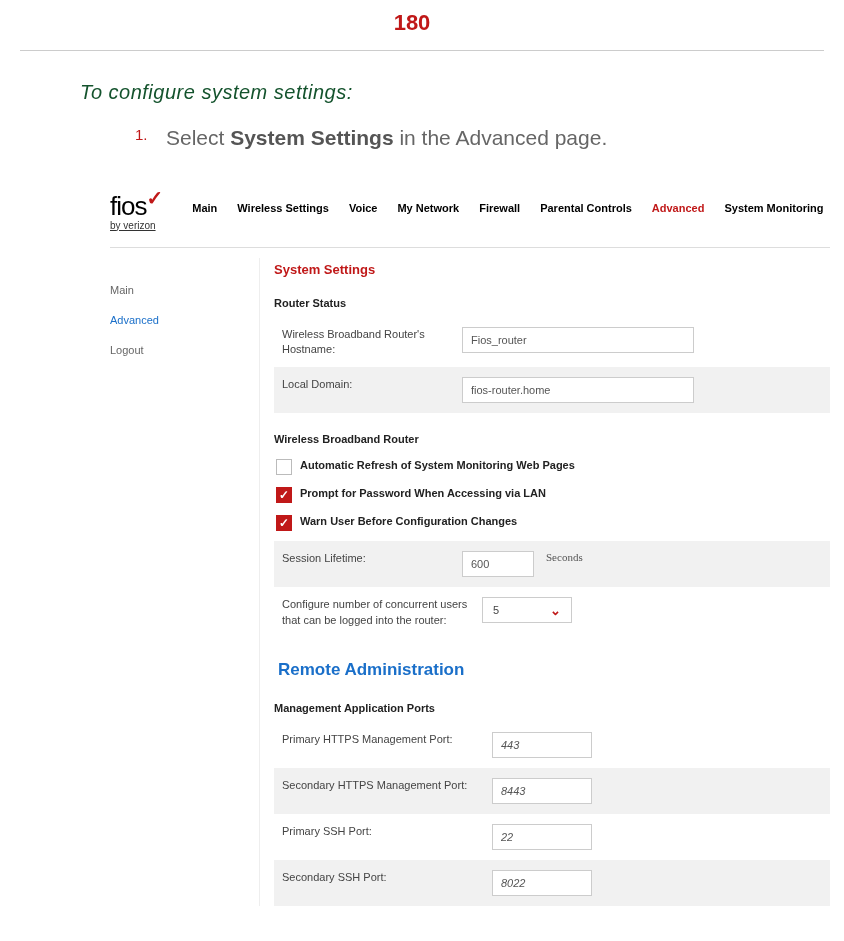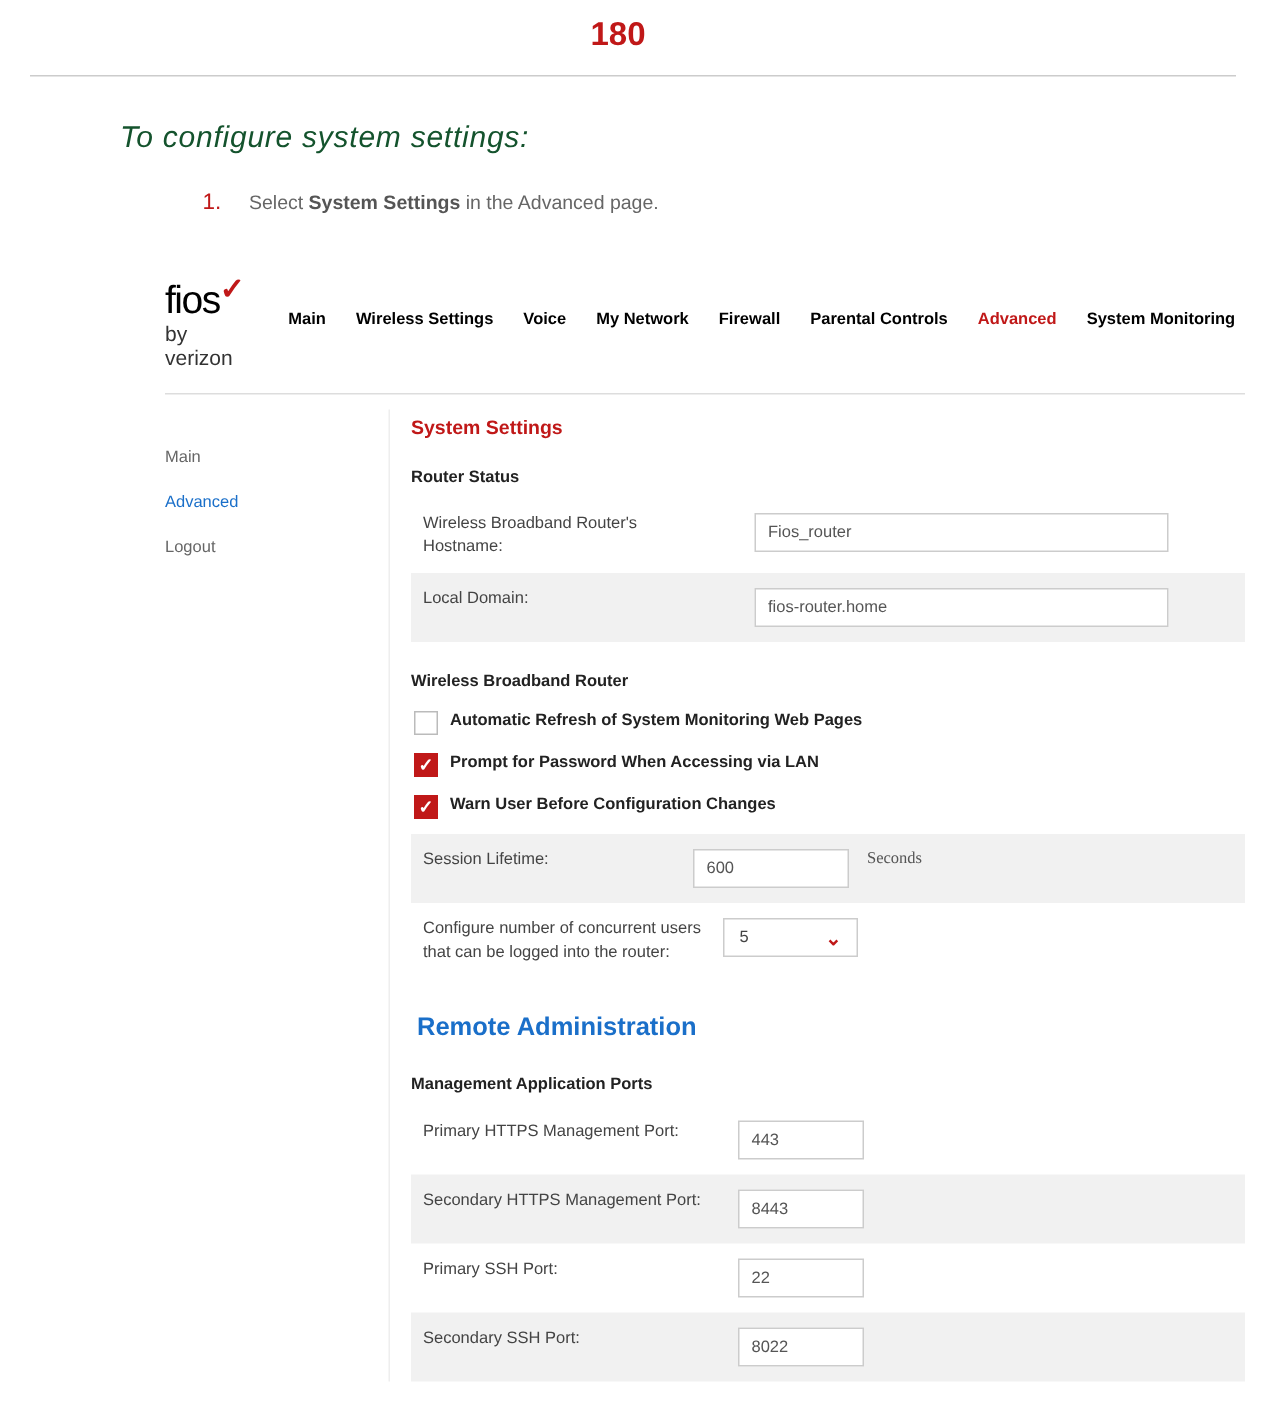"Select System Settings in the" .step-text { font-size: 13px -> 21px }
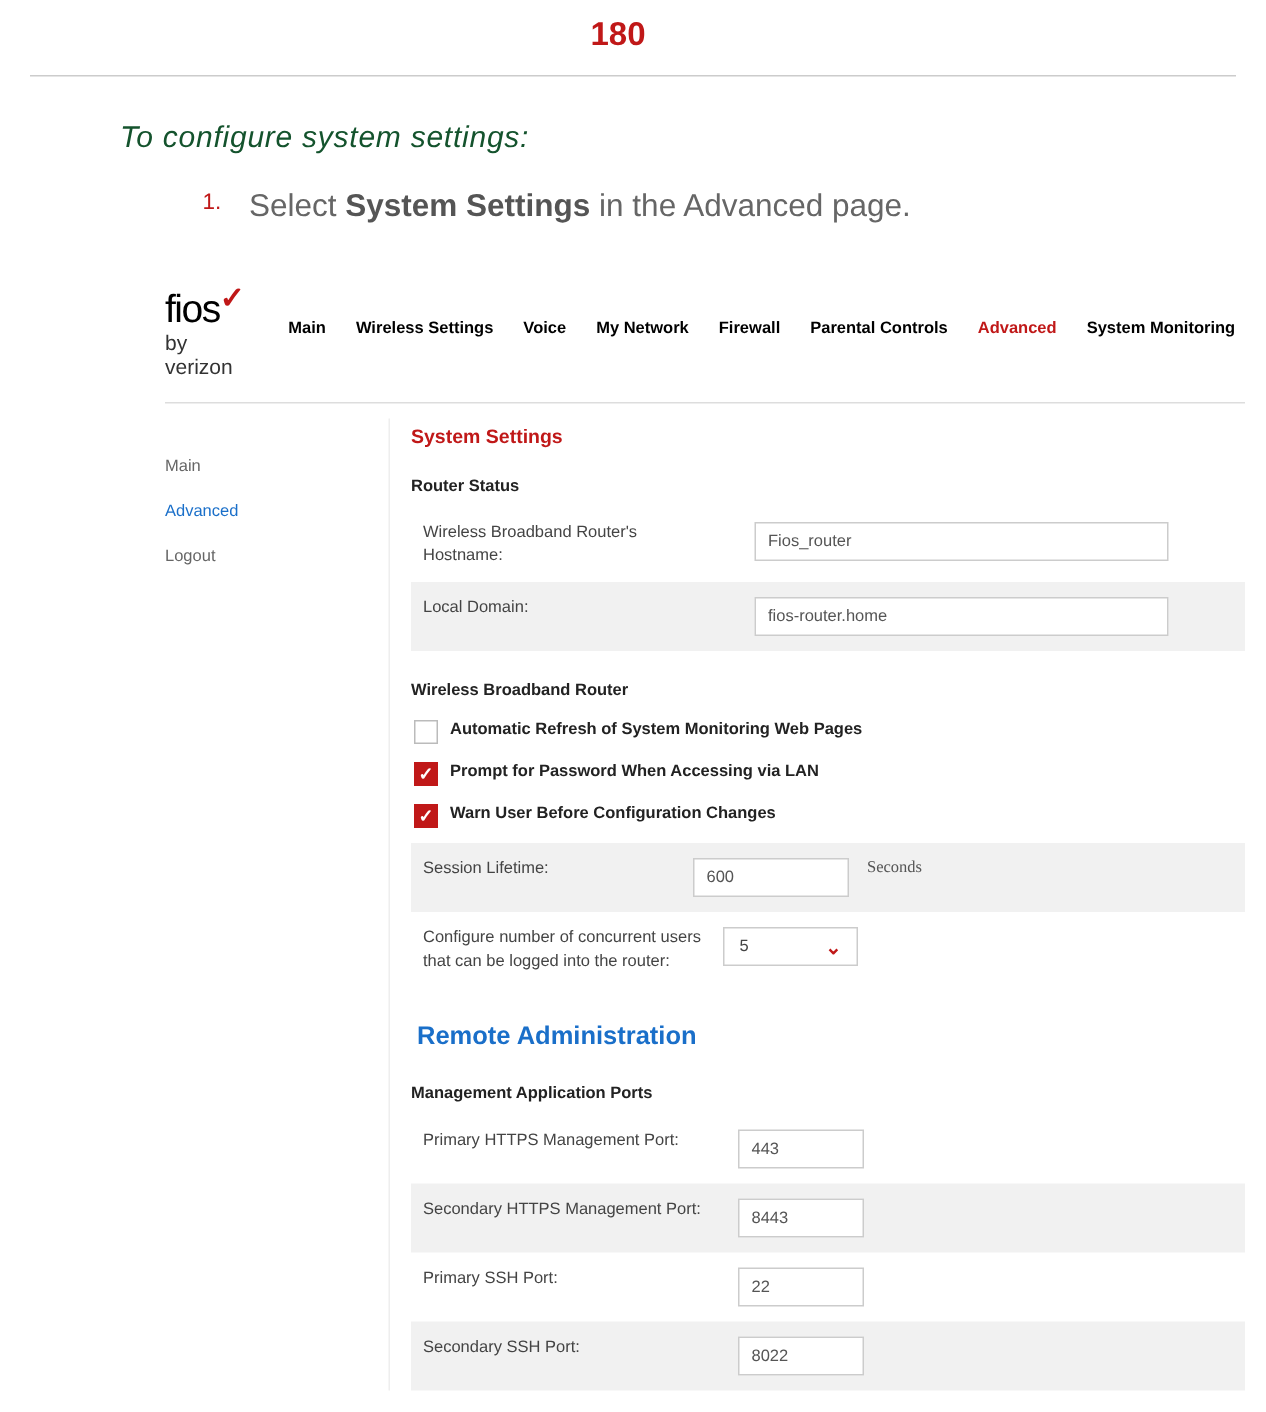"by verizon" .logo-sub { font-size: 14px -> 10px; text-decoration: none -> underline }
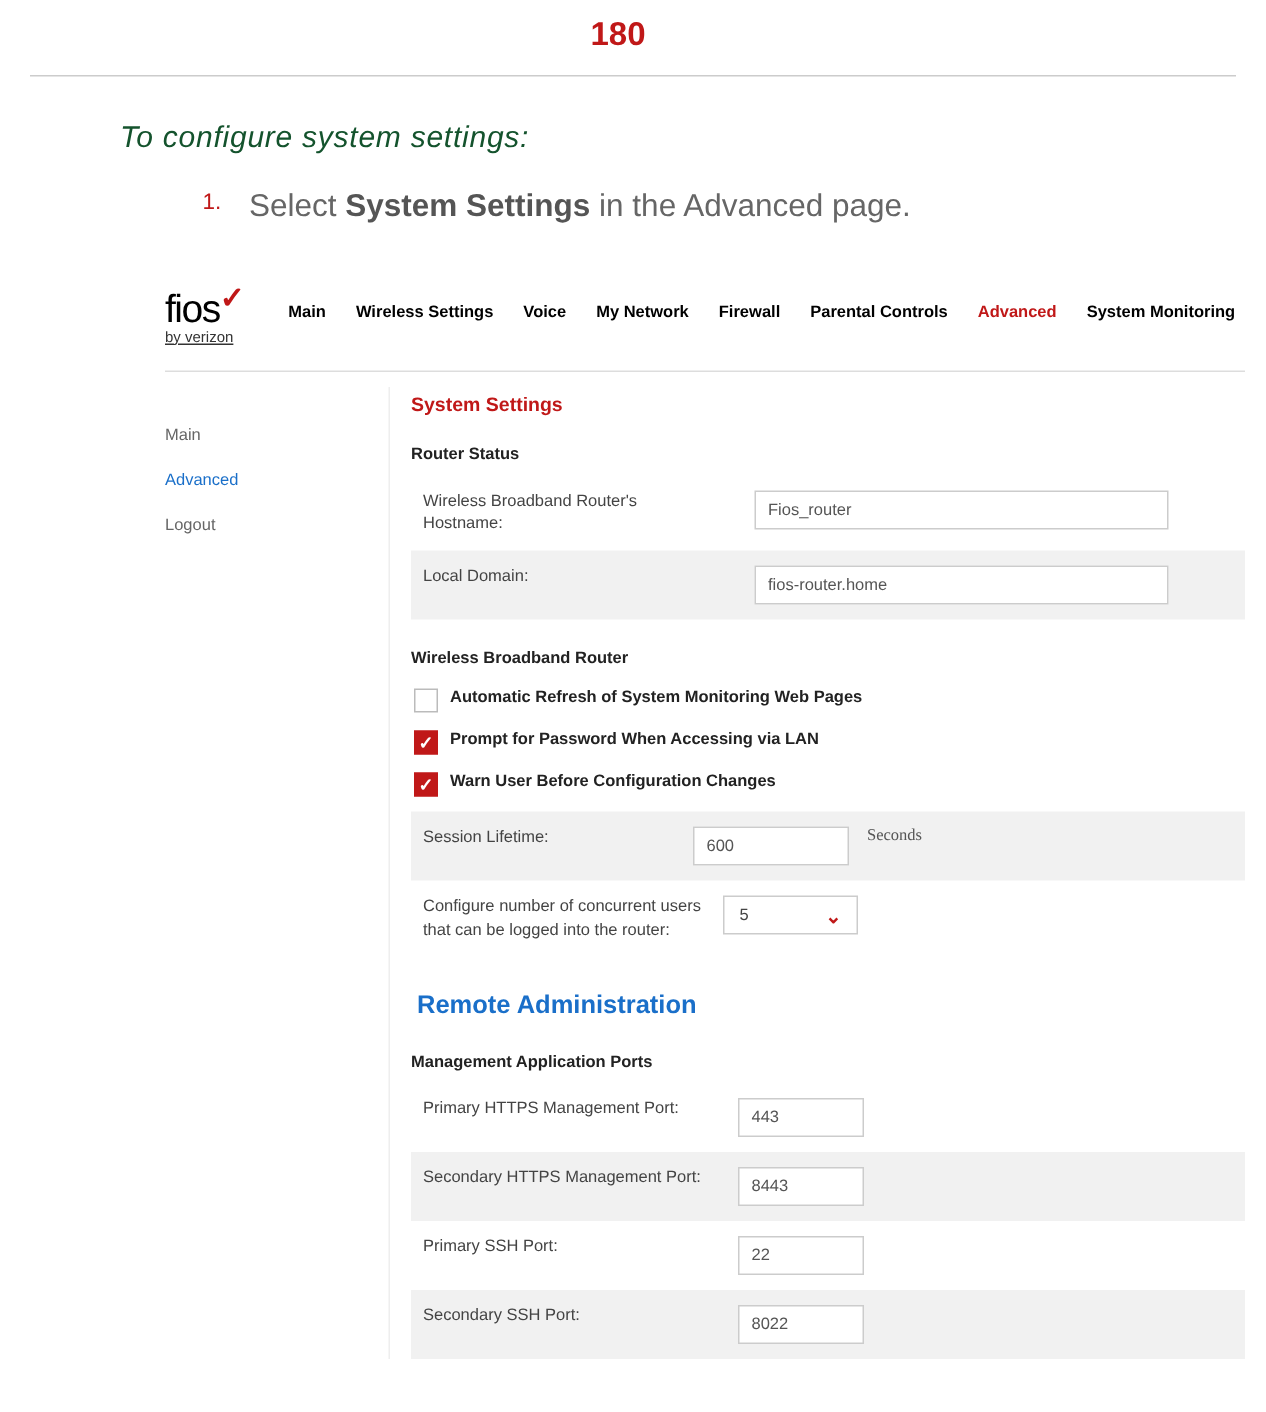"Fios_router" .row input.wider { margin-left: 41px -> none; width: 276px -> 232px }
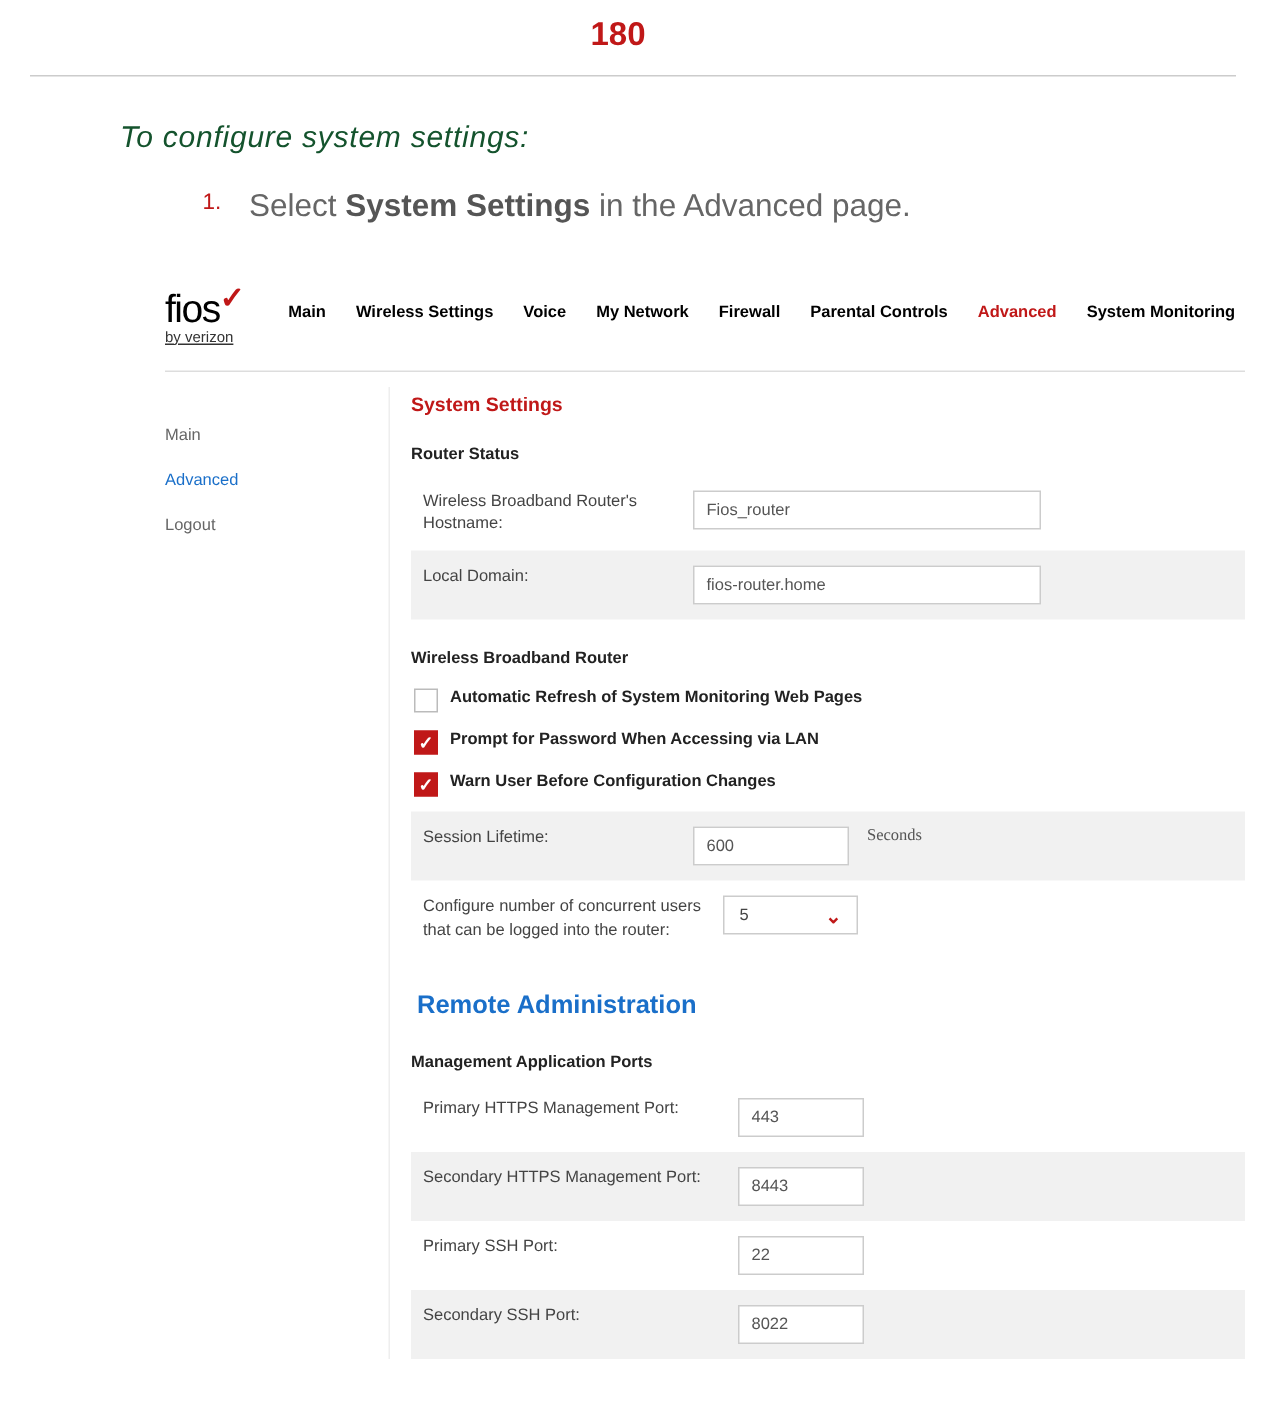"600" .row input.narrow { width: 104px -> 72px }
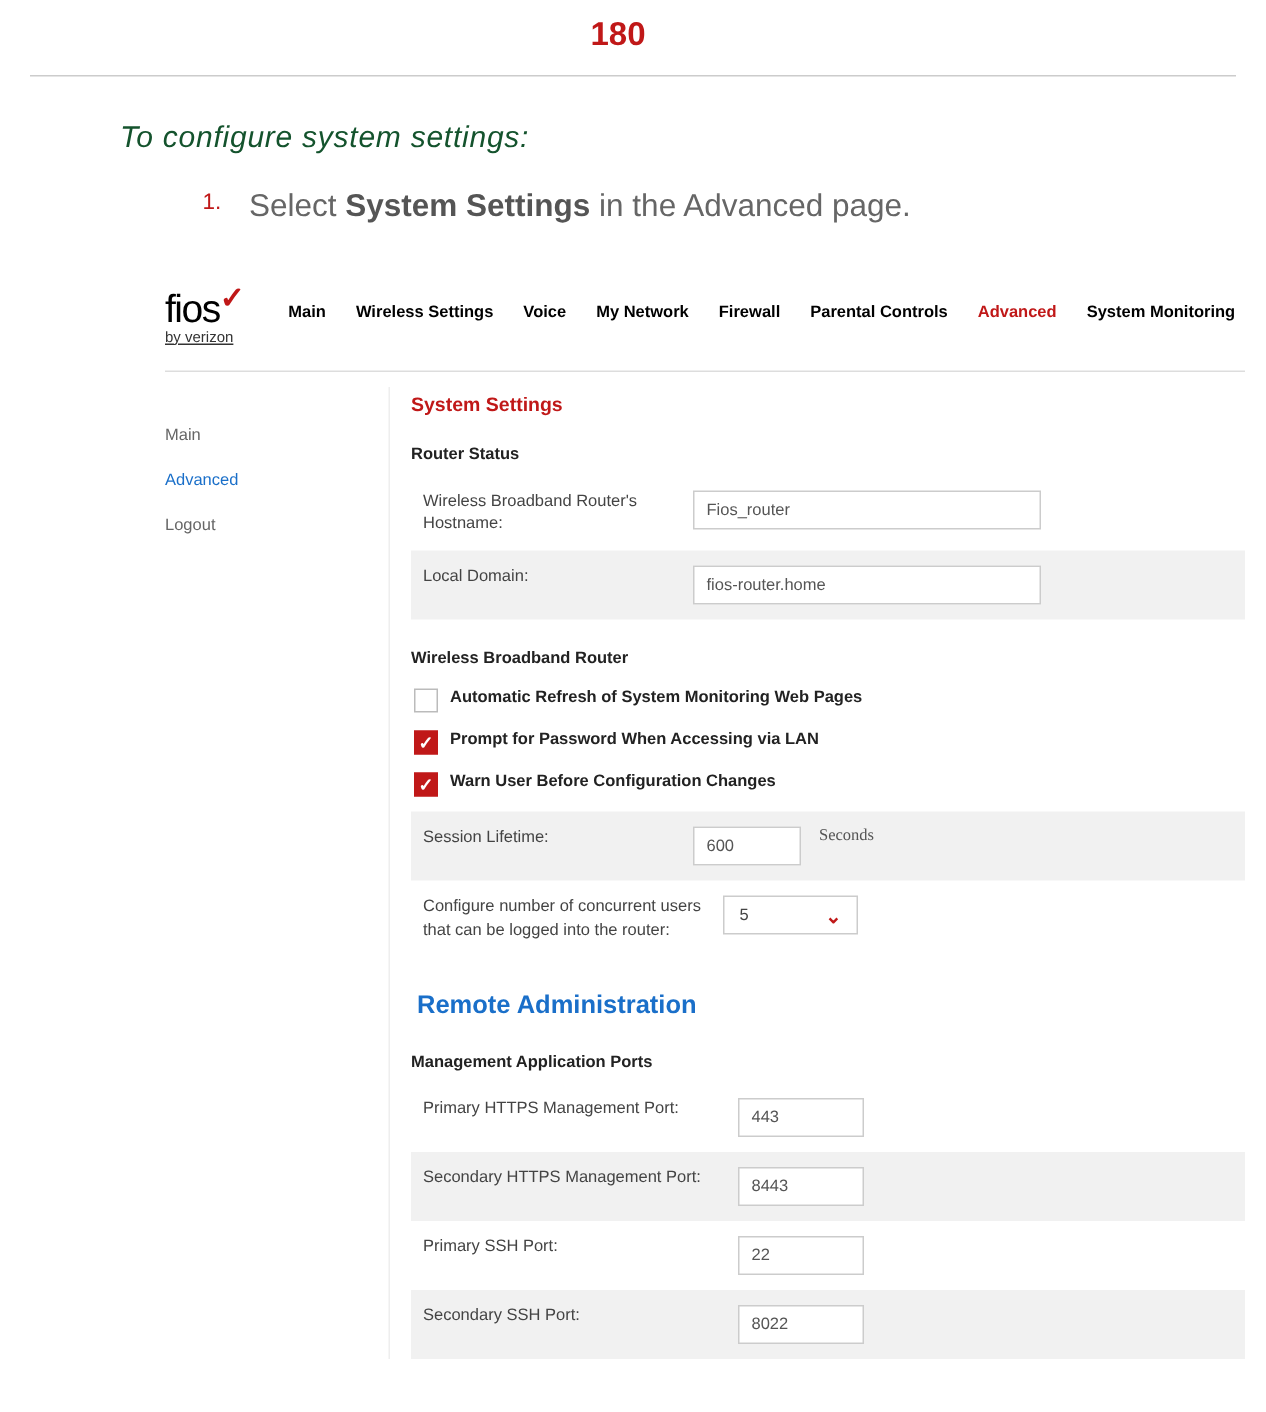"443" .row input.narrow2 { font-style: none -> italic; width: 84px -> 100px }
